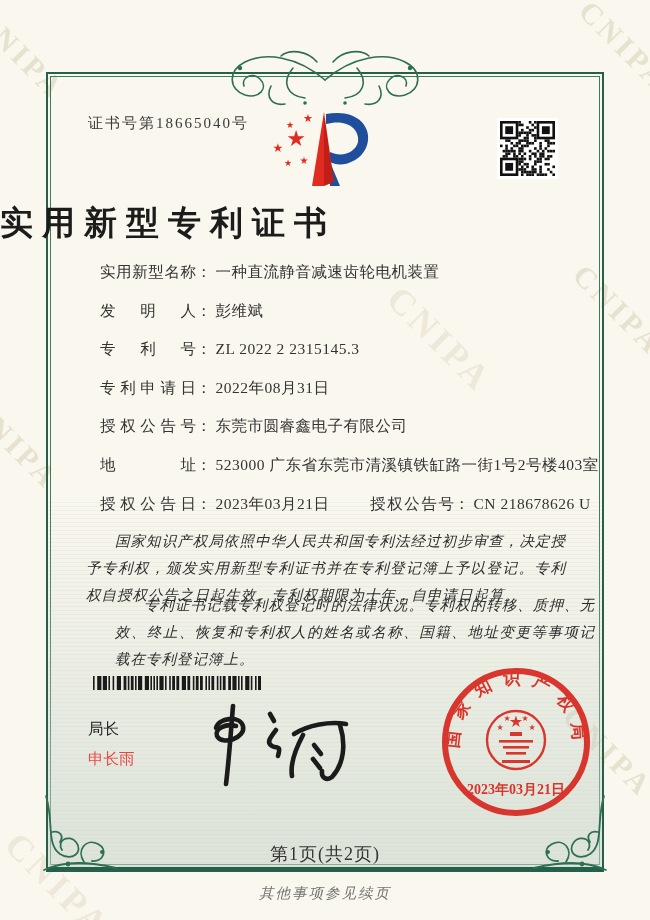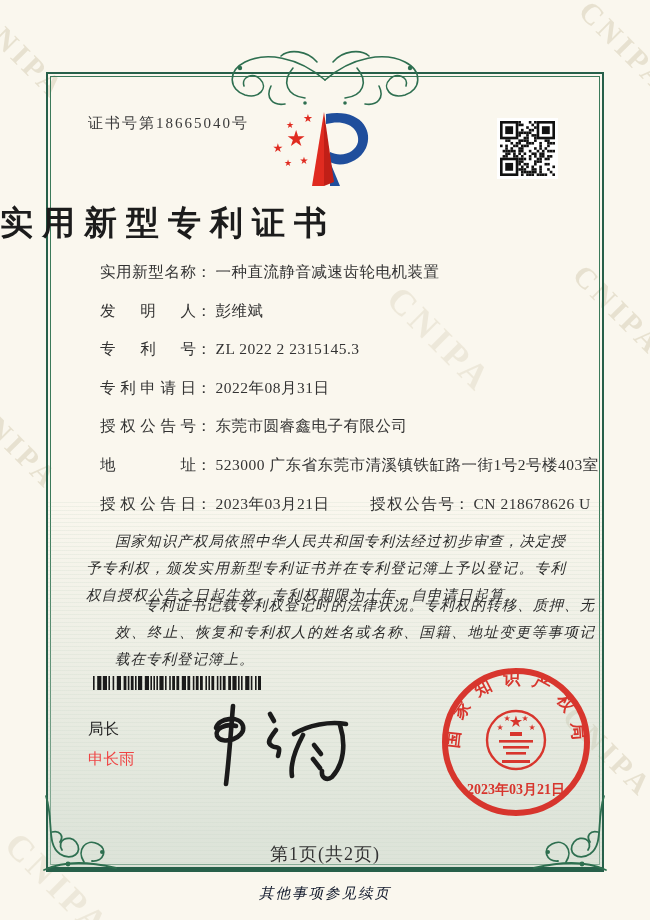"其他事项参见续页" .footer-note { color: #0f172a -> #737373 }
